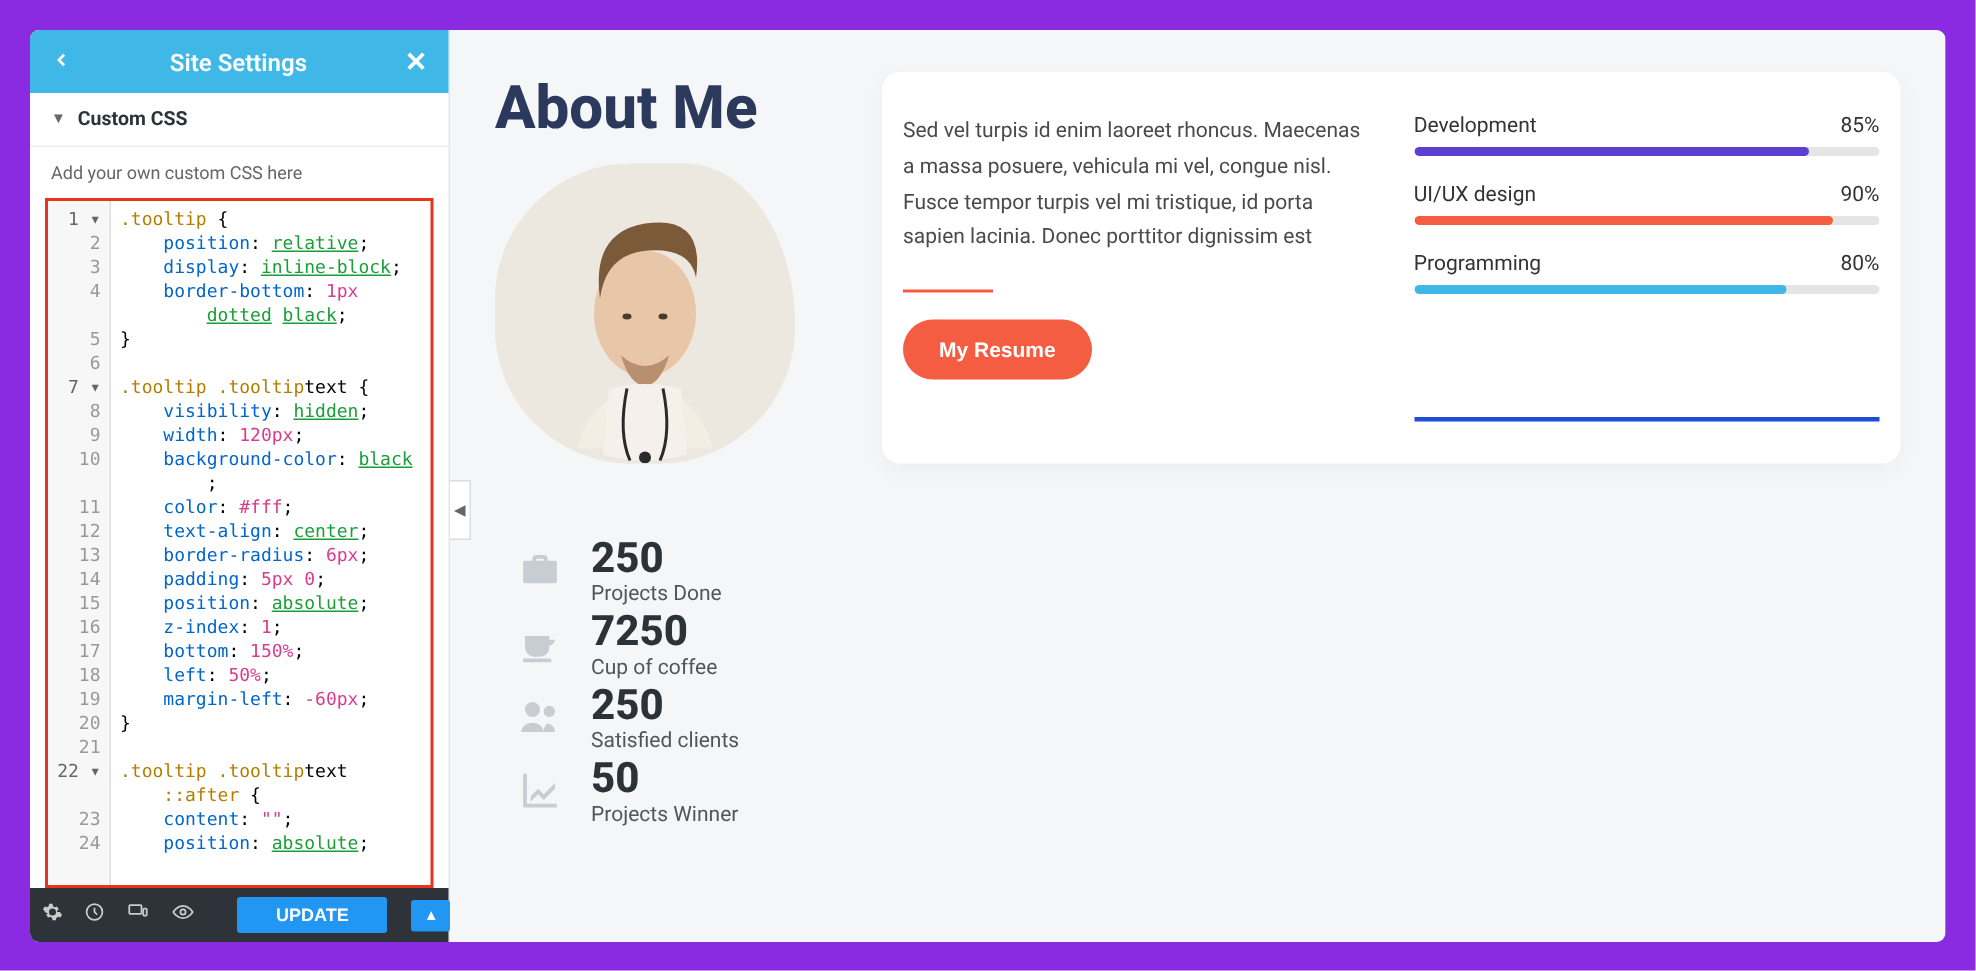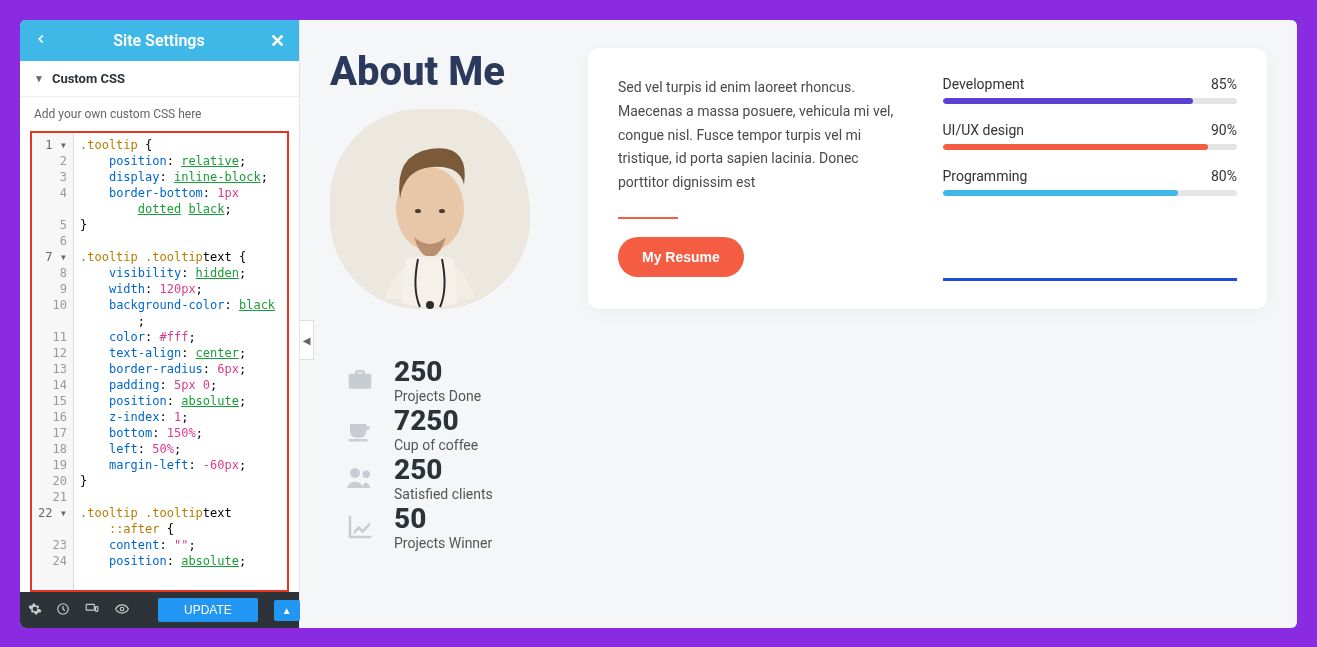"Sed vel turpis id enim" .about-card { padding: 28px 30px -> 28px 14px }
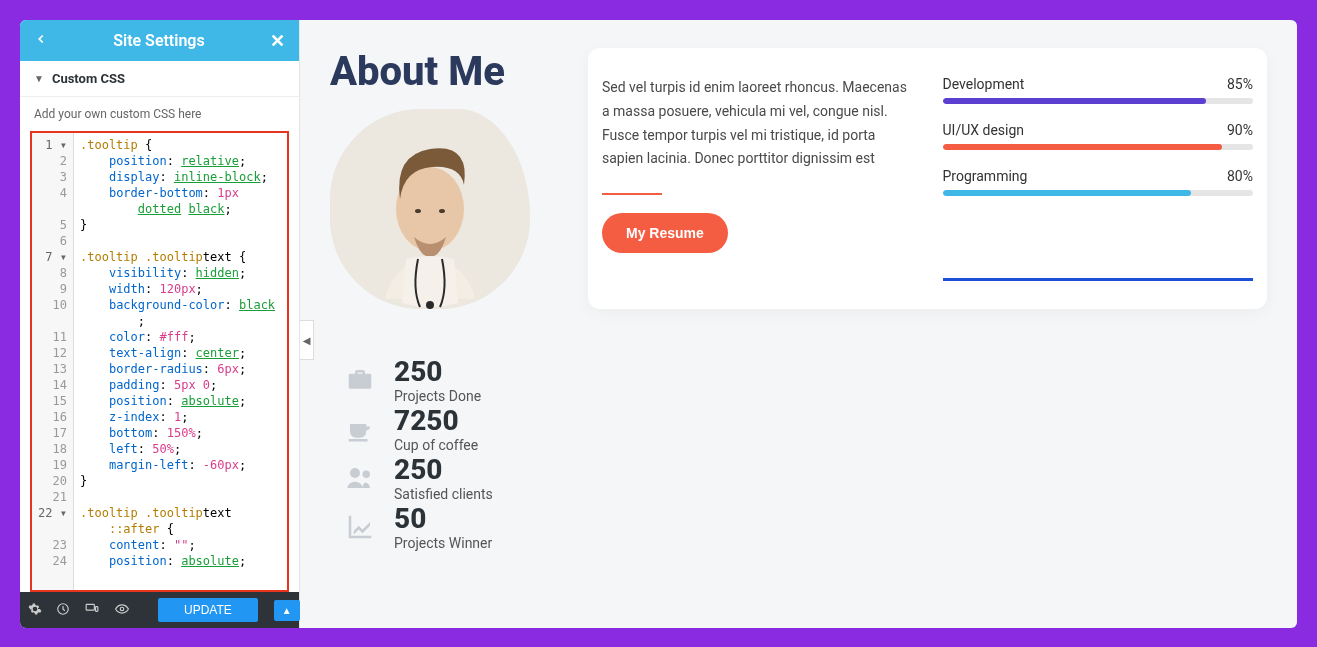"UPDATE" .update-btn { font-weight: 400 -> 700 }
